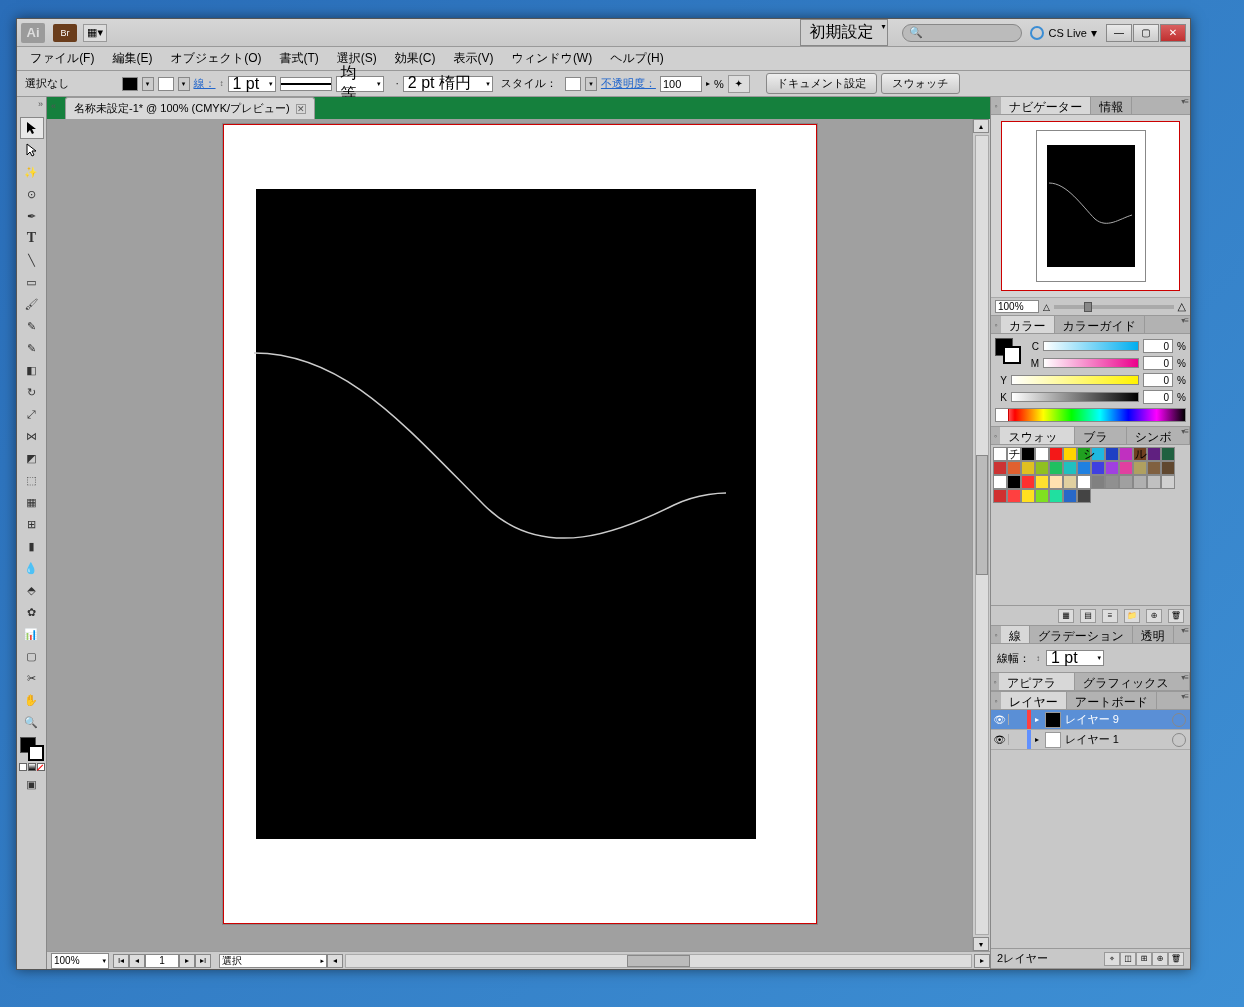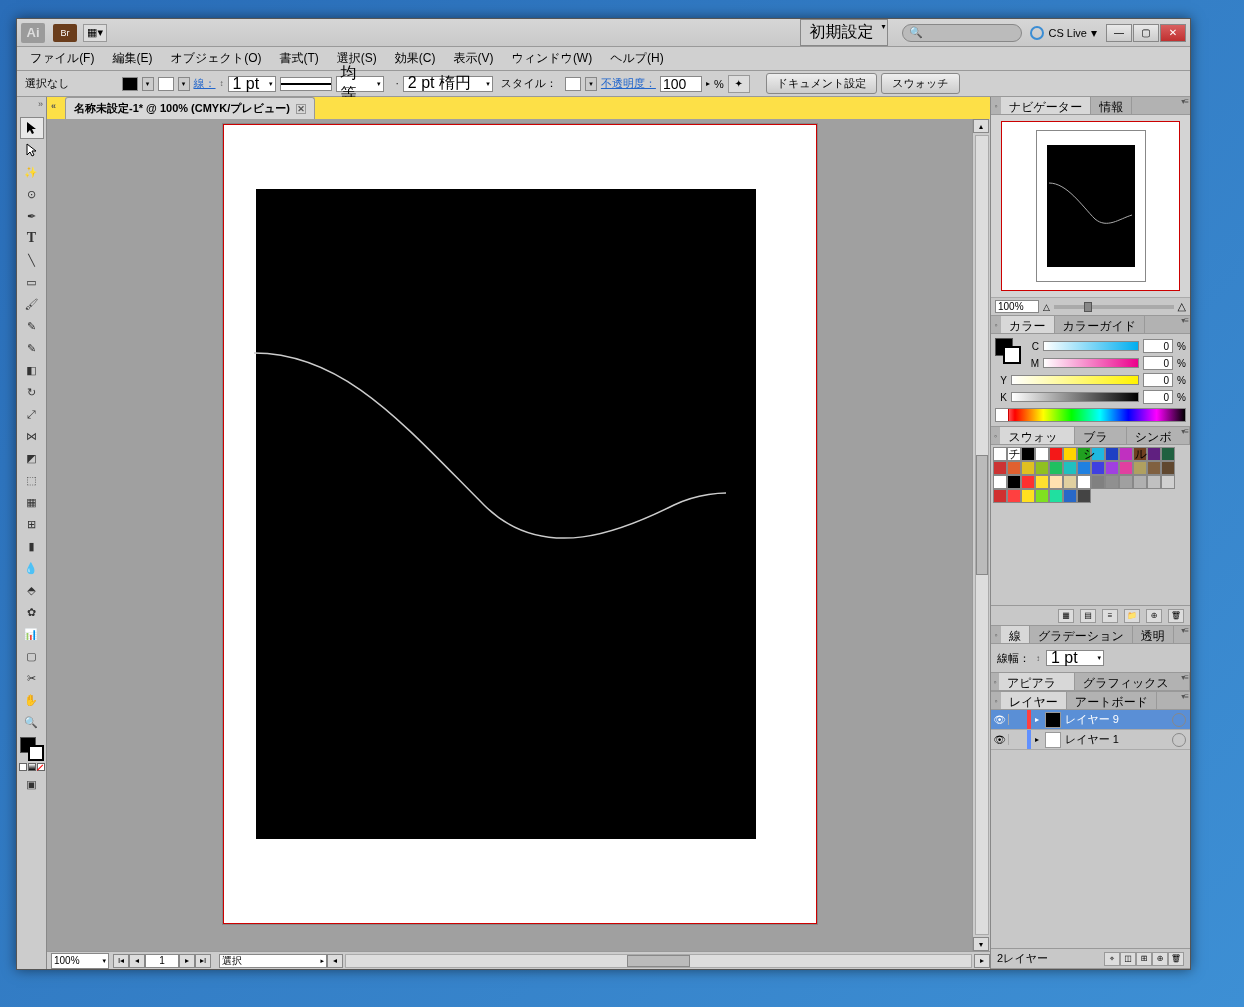"100" .cb-input { font-size: 14px -> 11px }
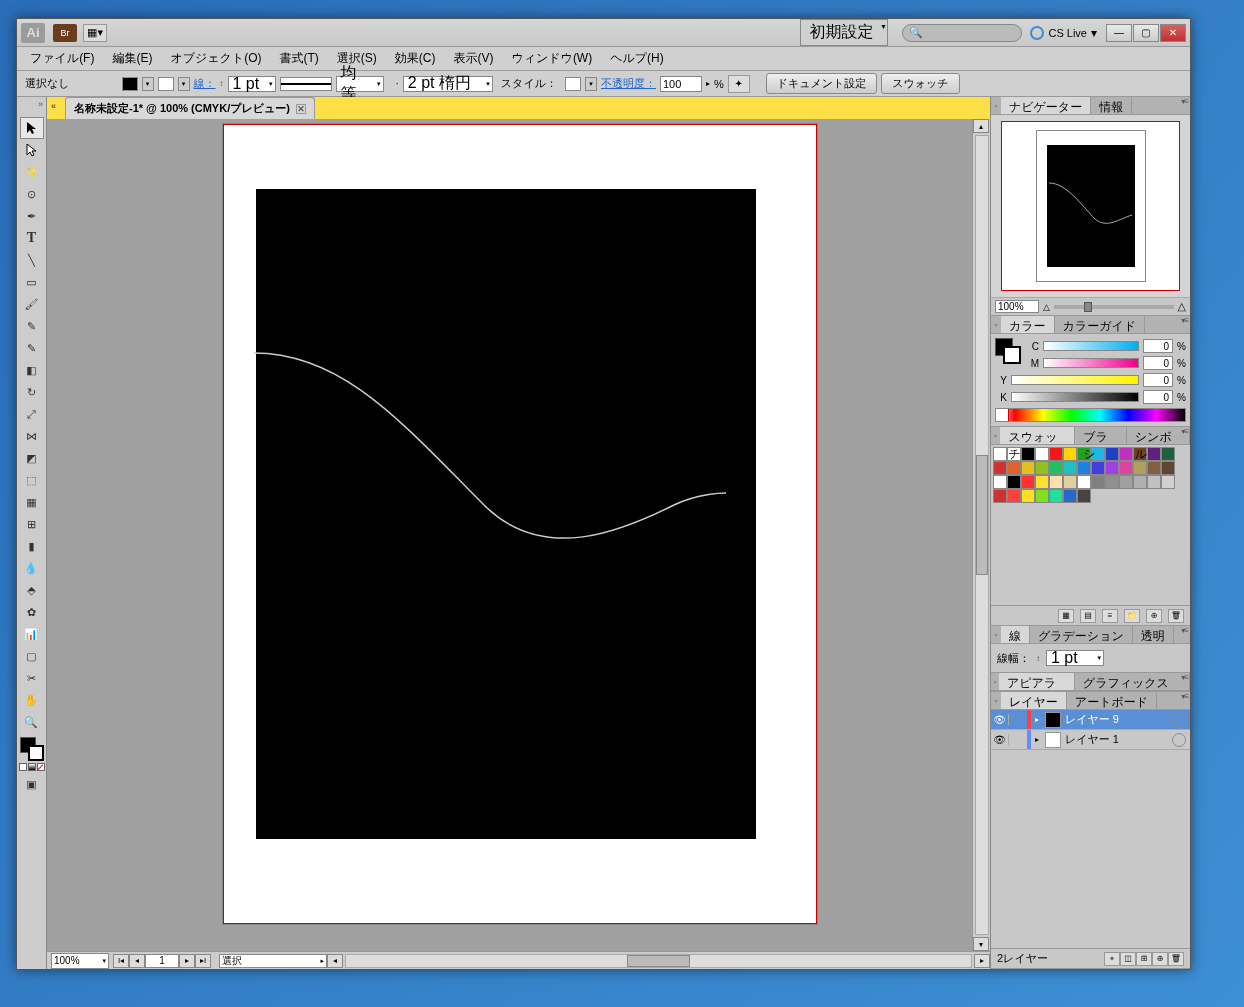"名称未設定-1* @ 100% (CMYK/プレビュー)" .doc-tab-strip { background: #fde047 -> #15803d; font-weight: bold -> none }
